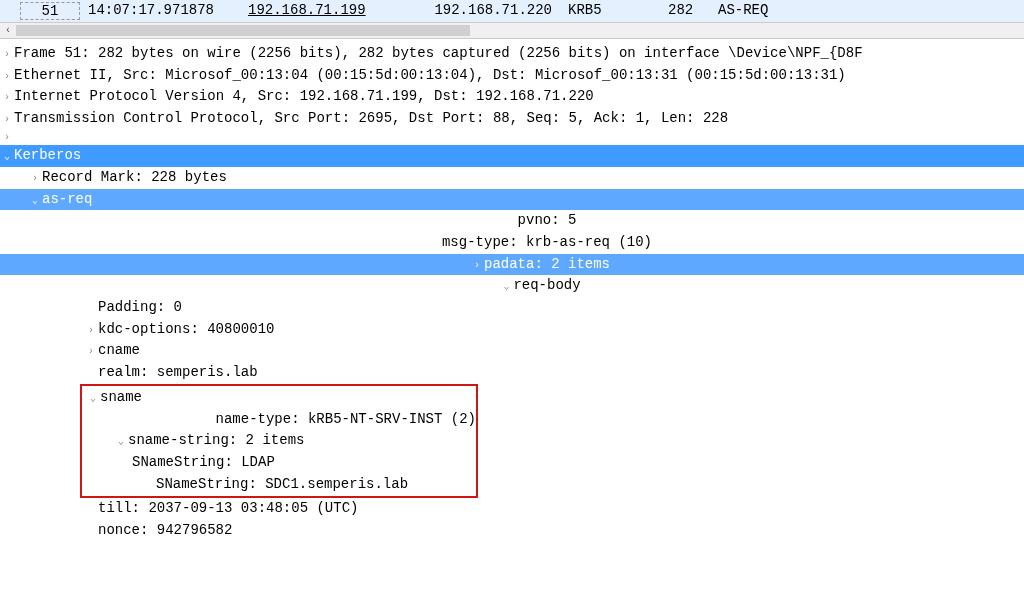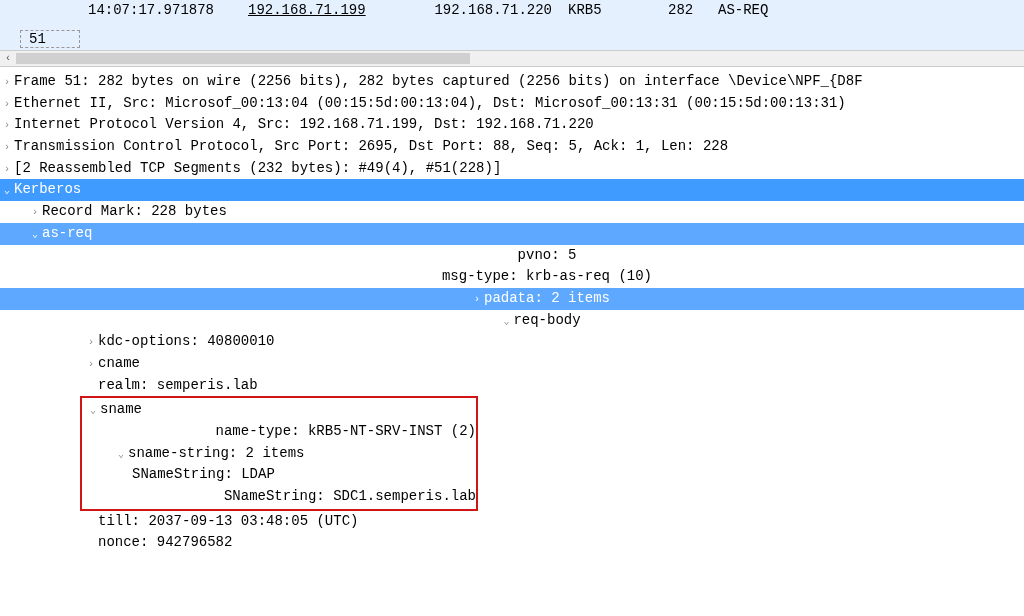"51" .col-no { margin-top: 28px -> none; text-align: left -> center }
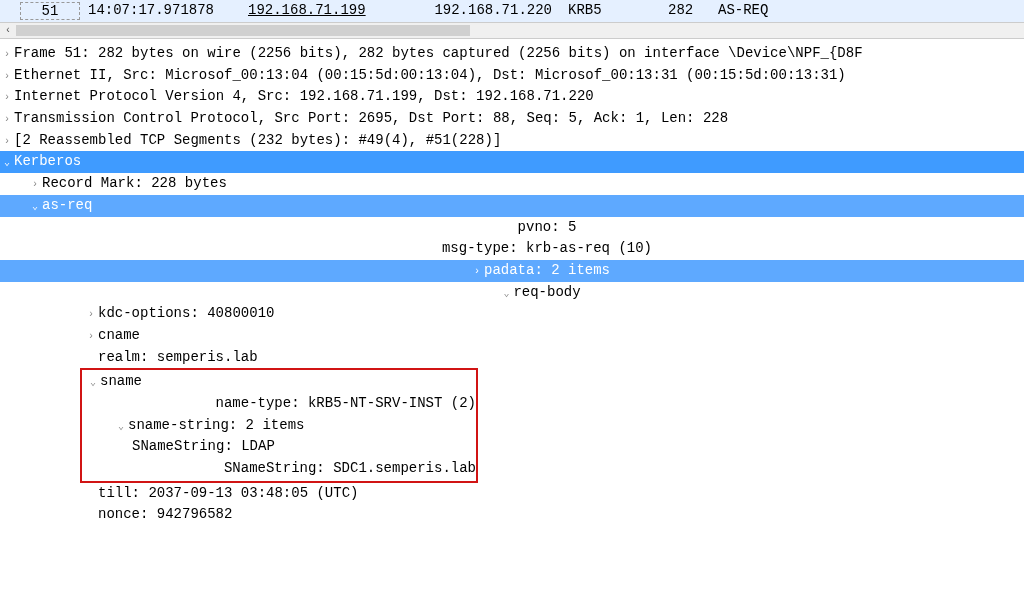"[2 Reassembled TCP Segments (232" span.text { html: <span>[2 Reassembled TCP Segments (232 bytes): #49(4), #51(228)]</span> -> none }
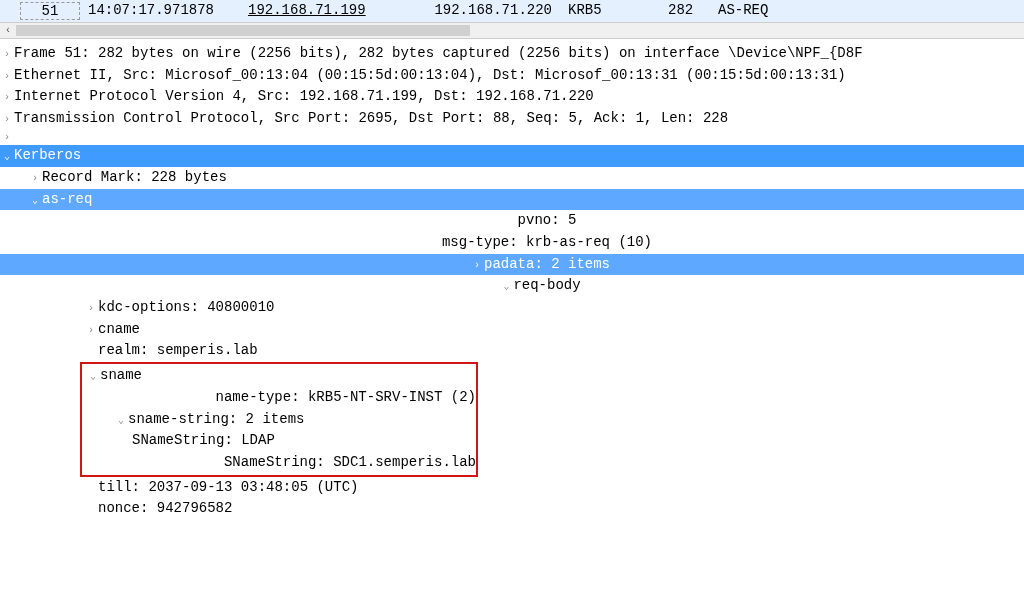"Padding: 0" div.row { html: none -> <div> <span>·</span> <span>Padding: 0</span> </div> }
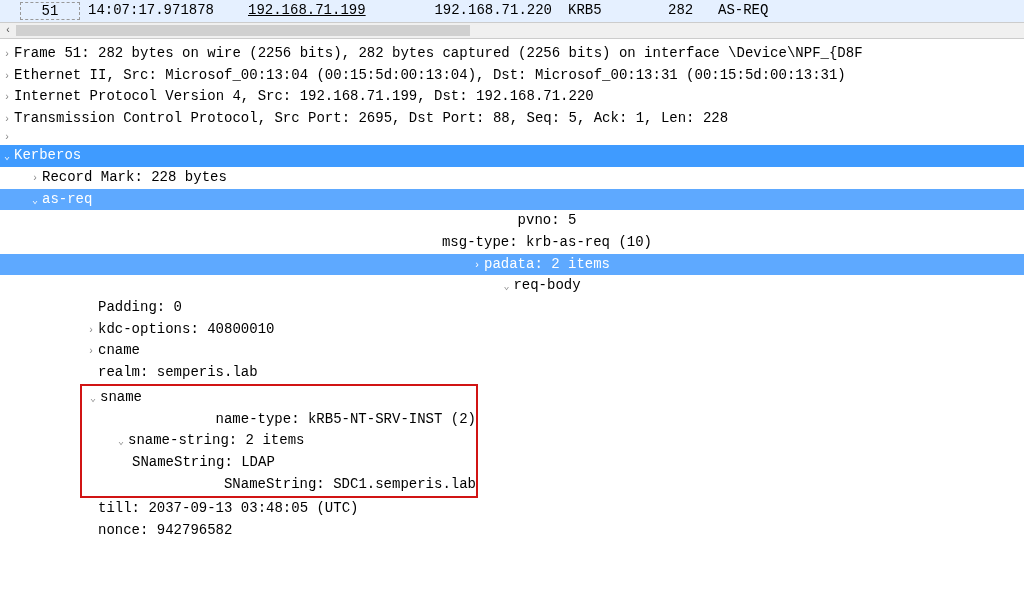"SNameString: SDC1.semperis.lab" div.row { justify-content: space-between -> none }
